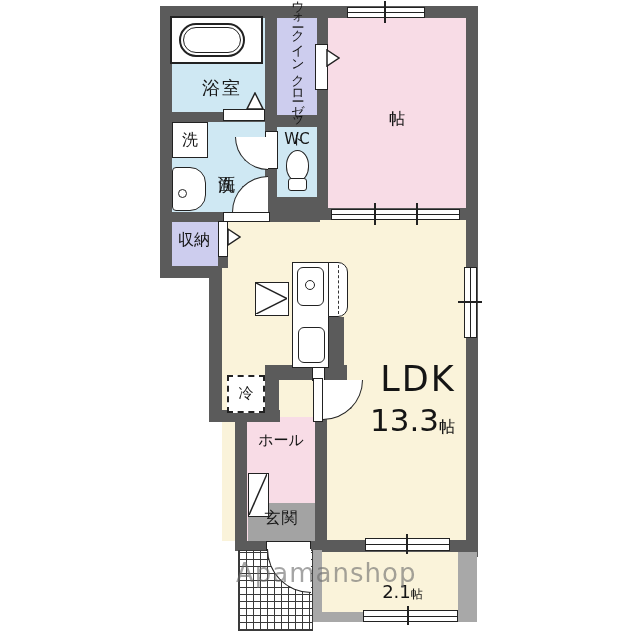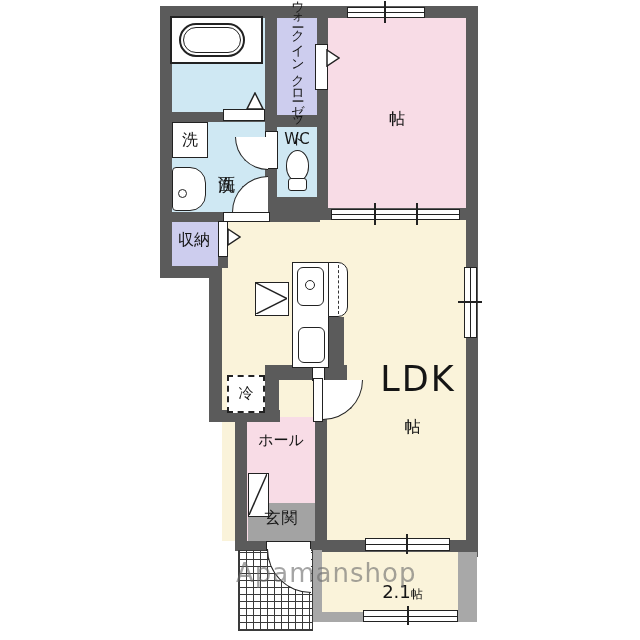"浴室" div.abs { html: none -> <div>浴室</div> }
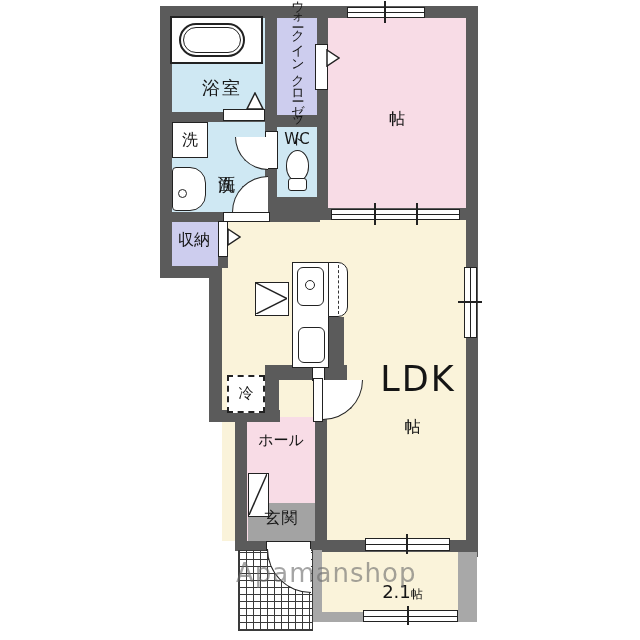"13.3" span { html: none -> <span>13.3</span> }
